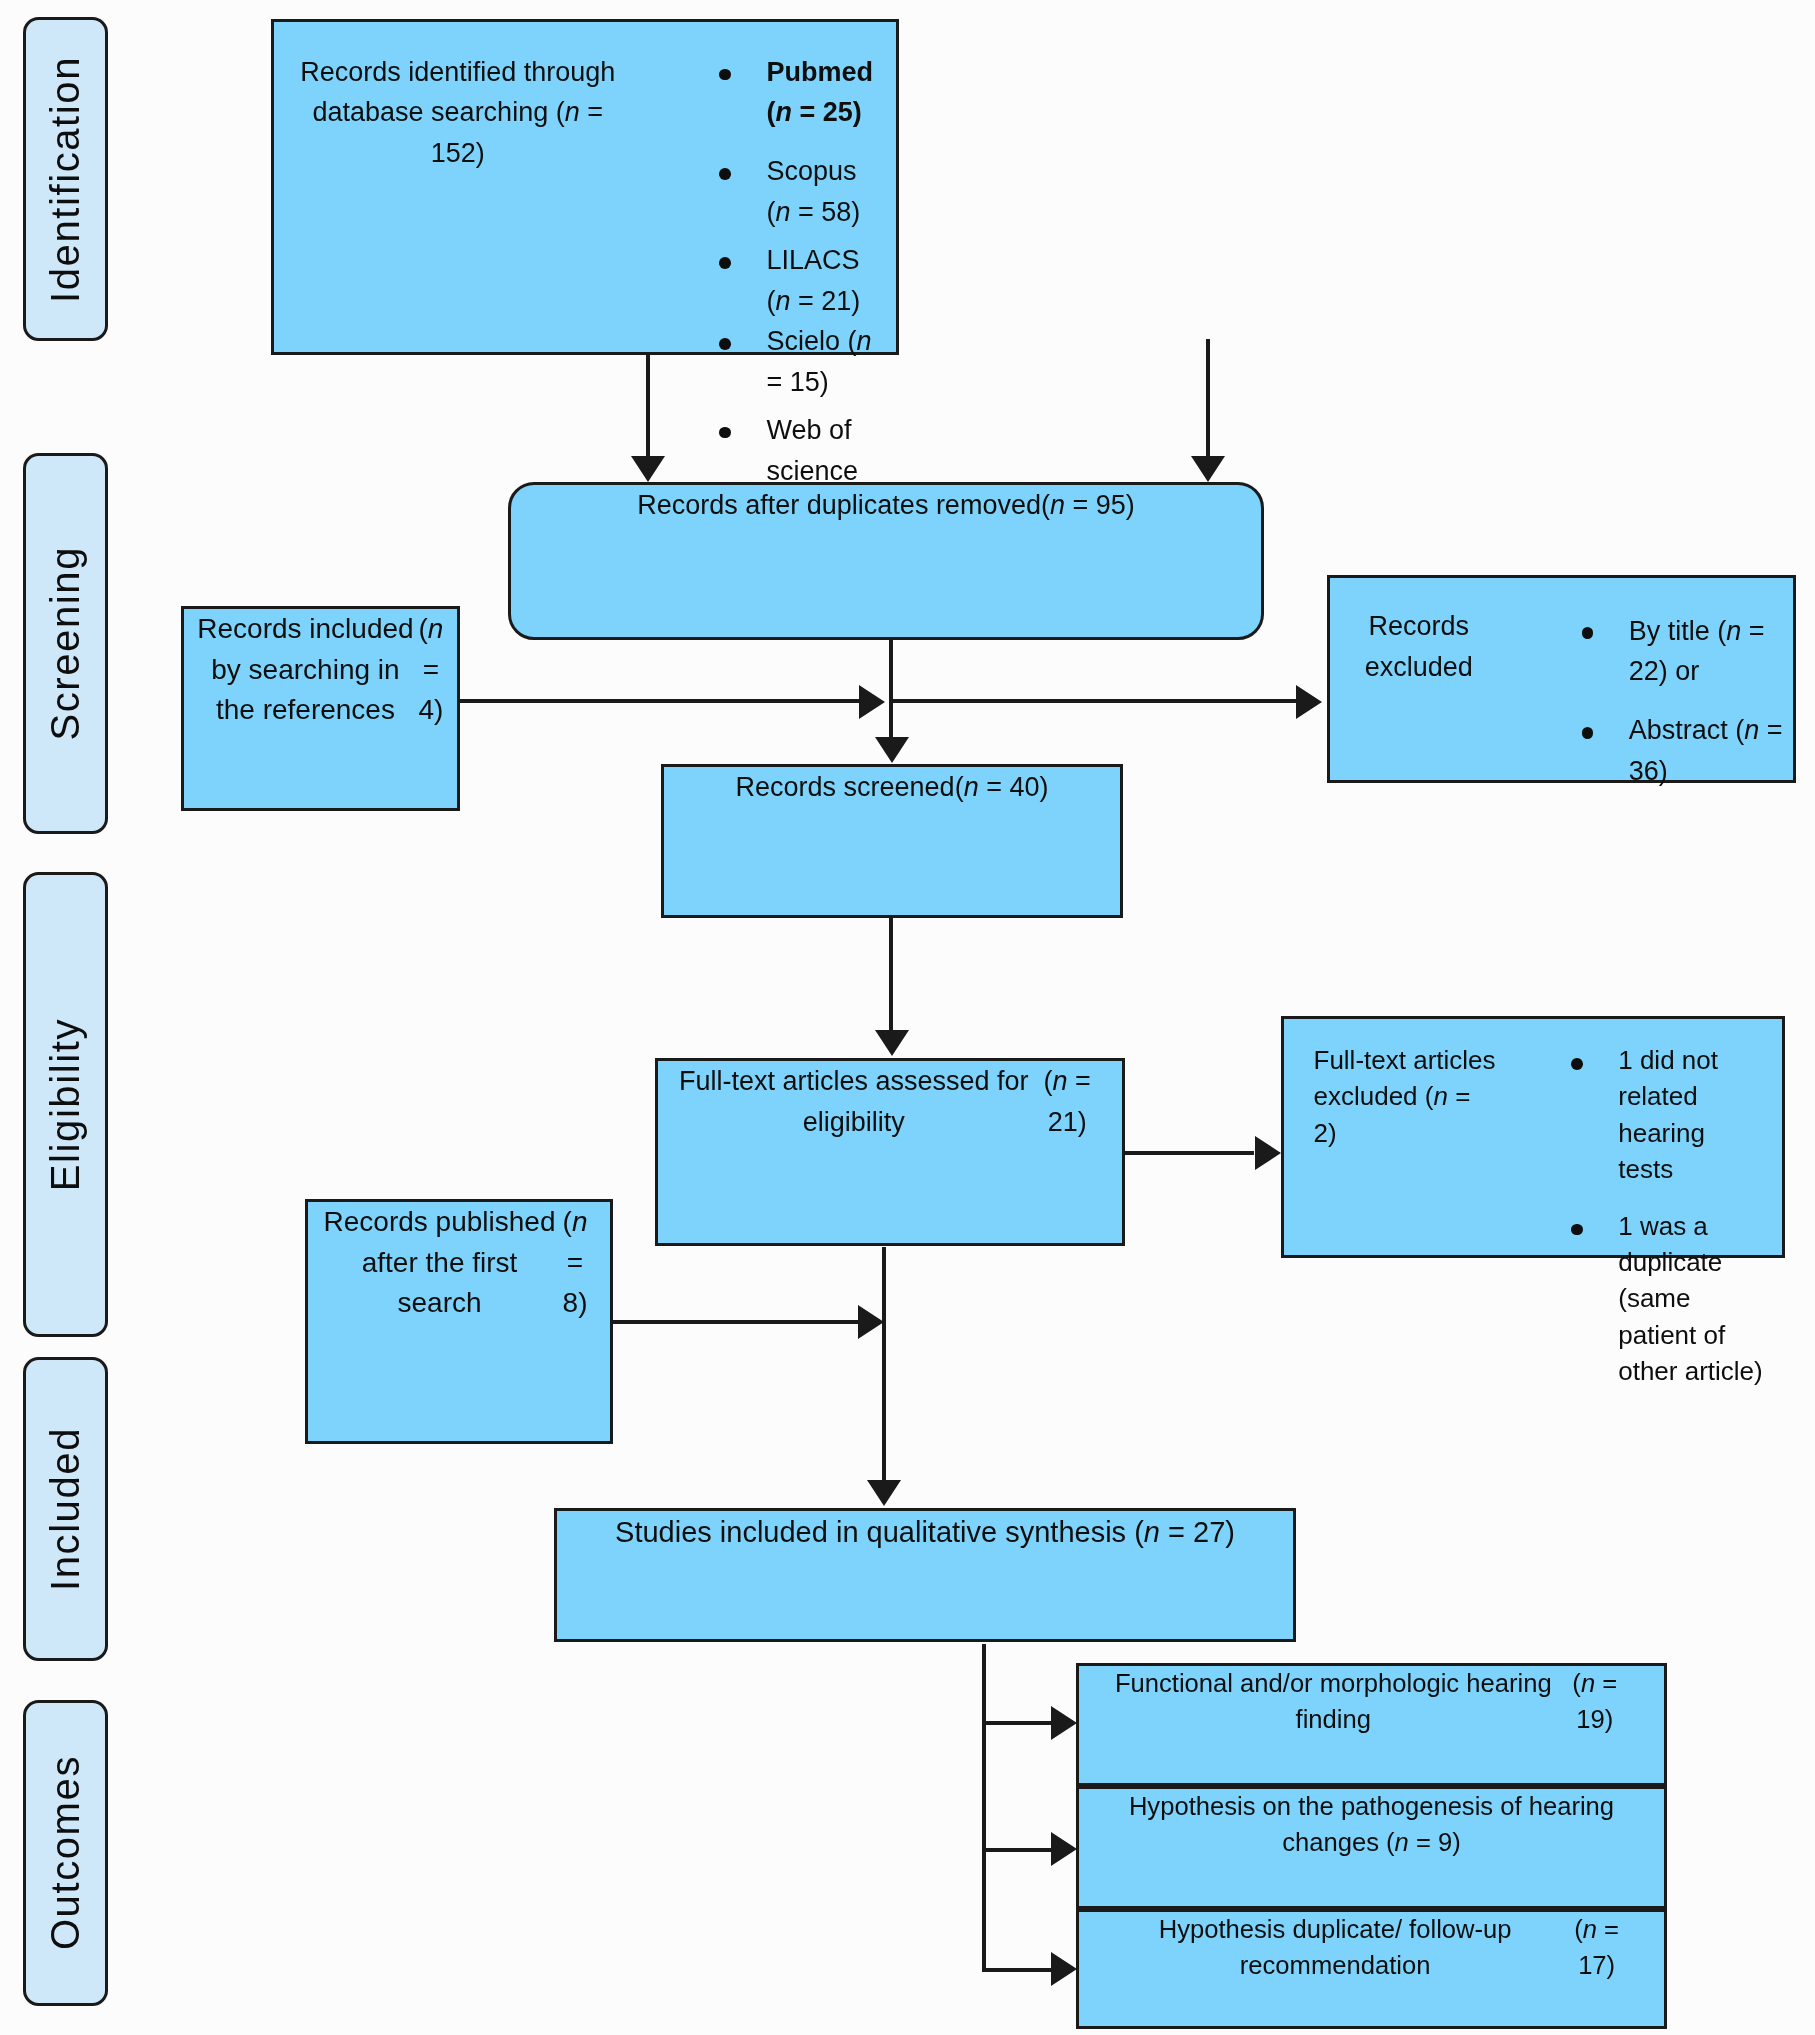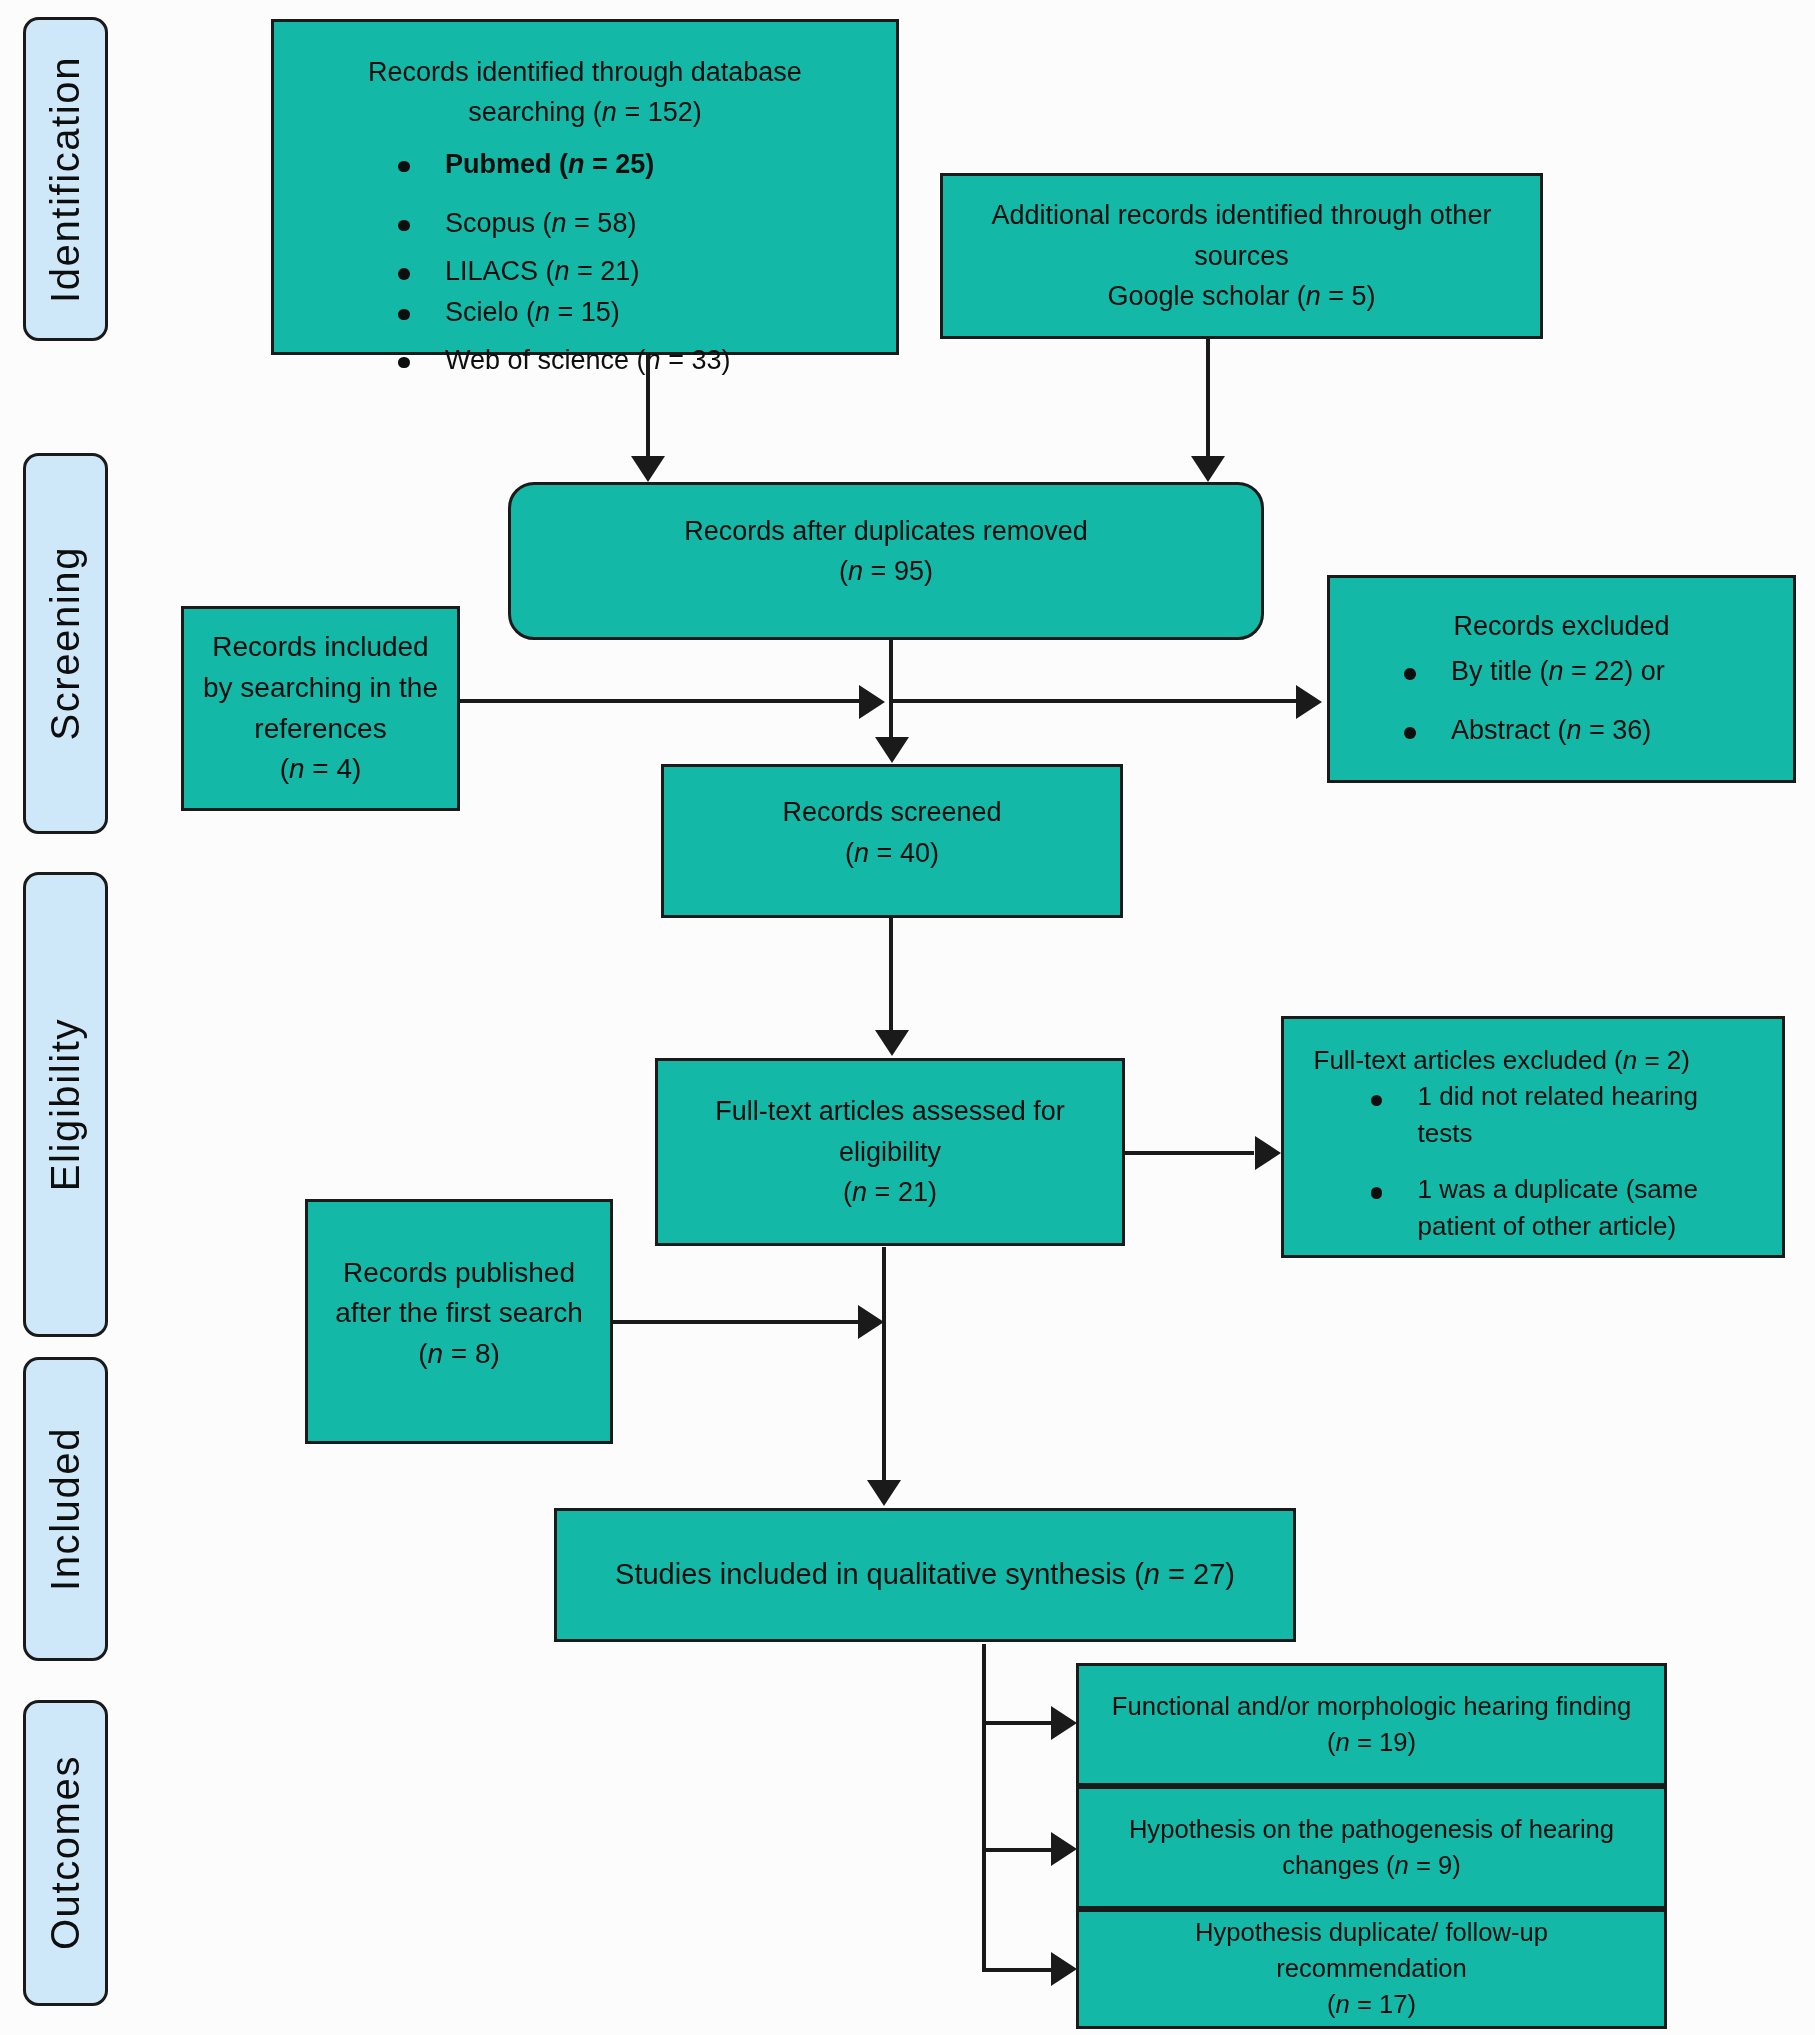"Records identified through database" .box { background: #14b8a6 -> #7dd3fc; flex-direction: column -> row }
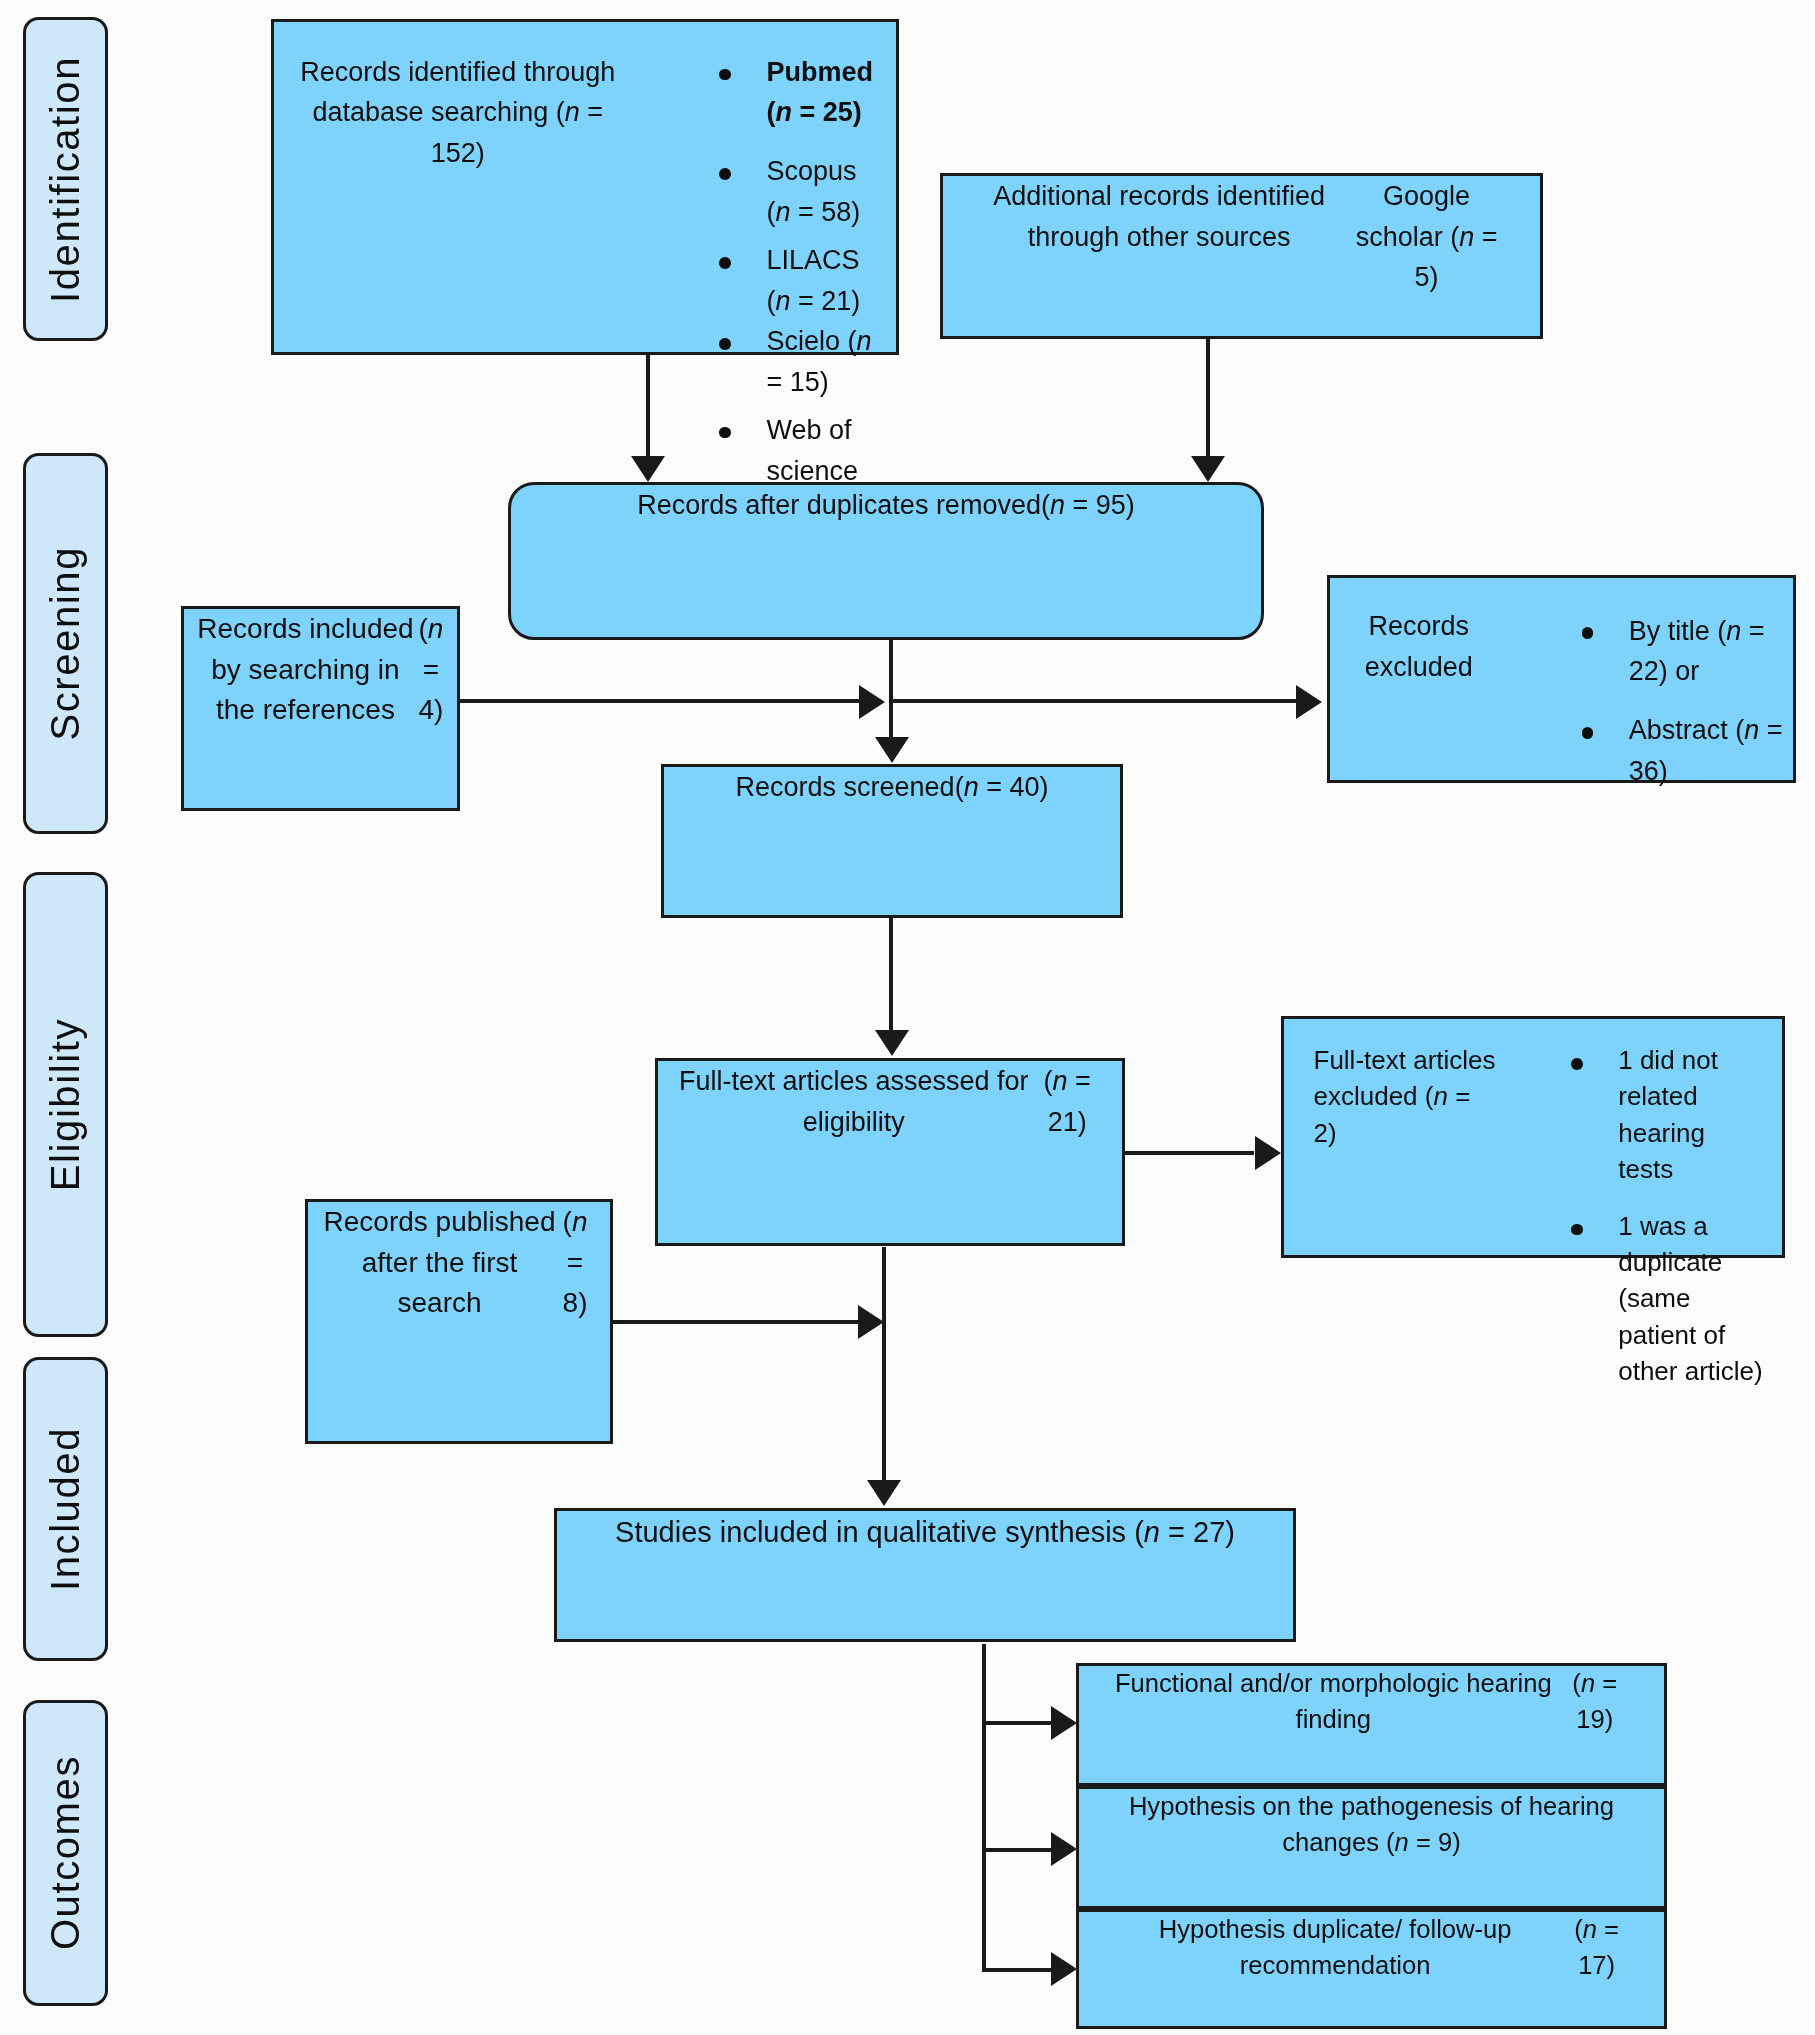"Additional records identified through" div.box { html: <div> <div>Additional records identified through other sources</div> <div>Google scholar (<i>n</i> = 5)</div> </div> -> none }
